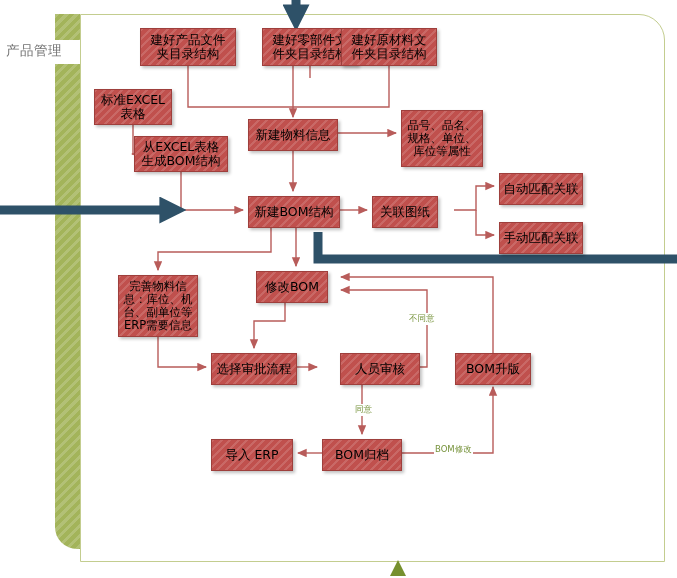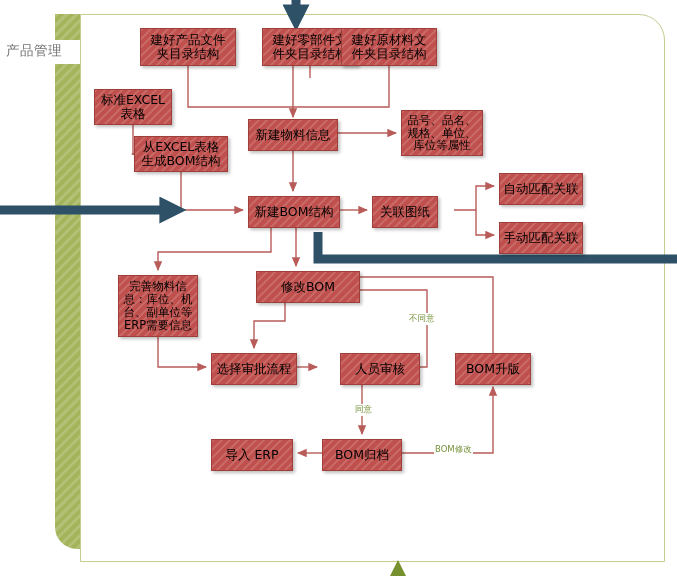"品号、品名、" div.node { height: 46px -> 57px }
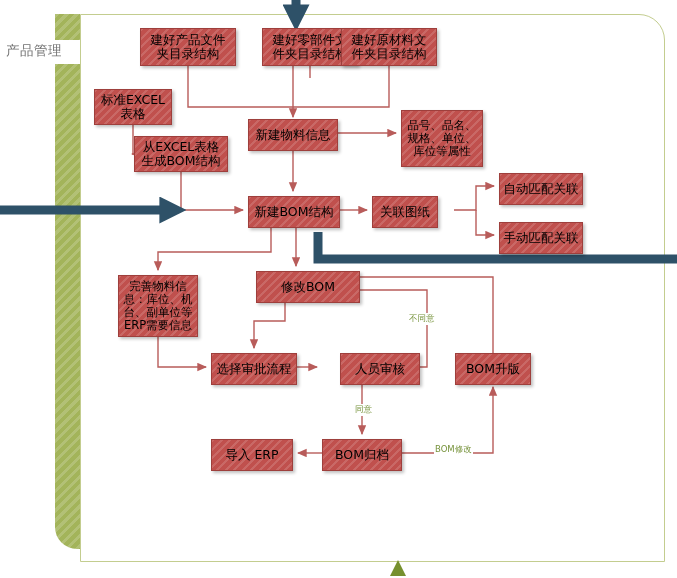"修改BOM" div.node { width: 104px -> 72px }
